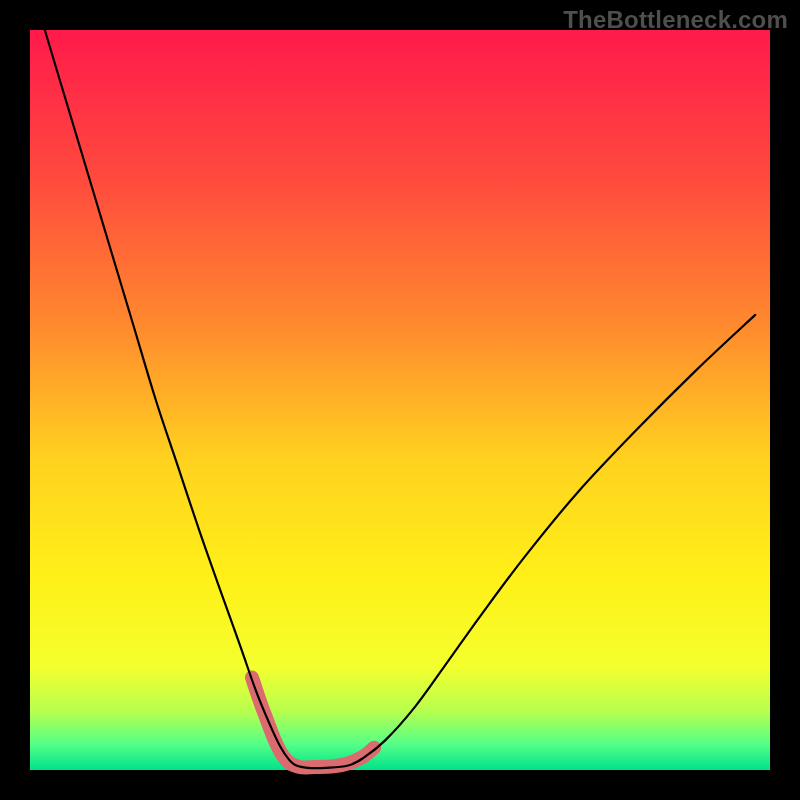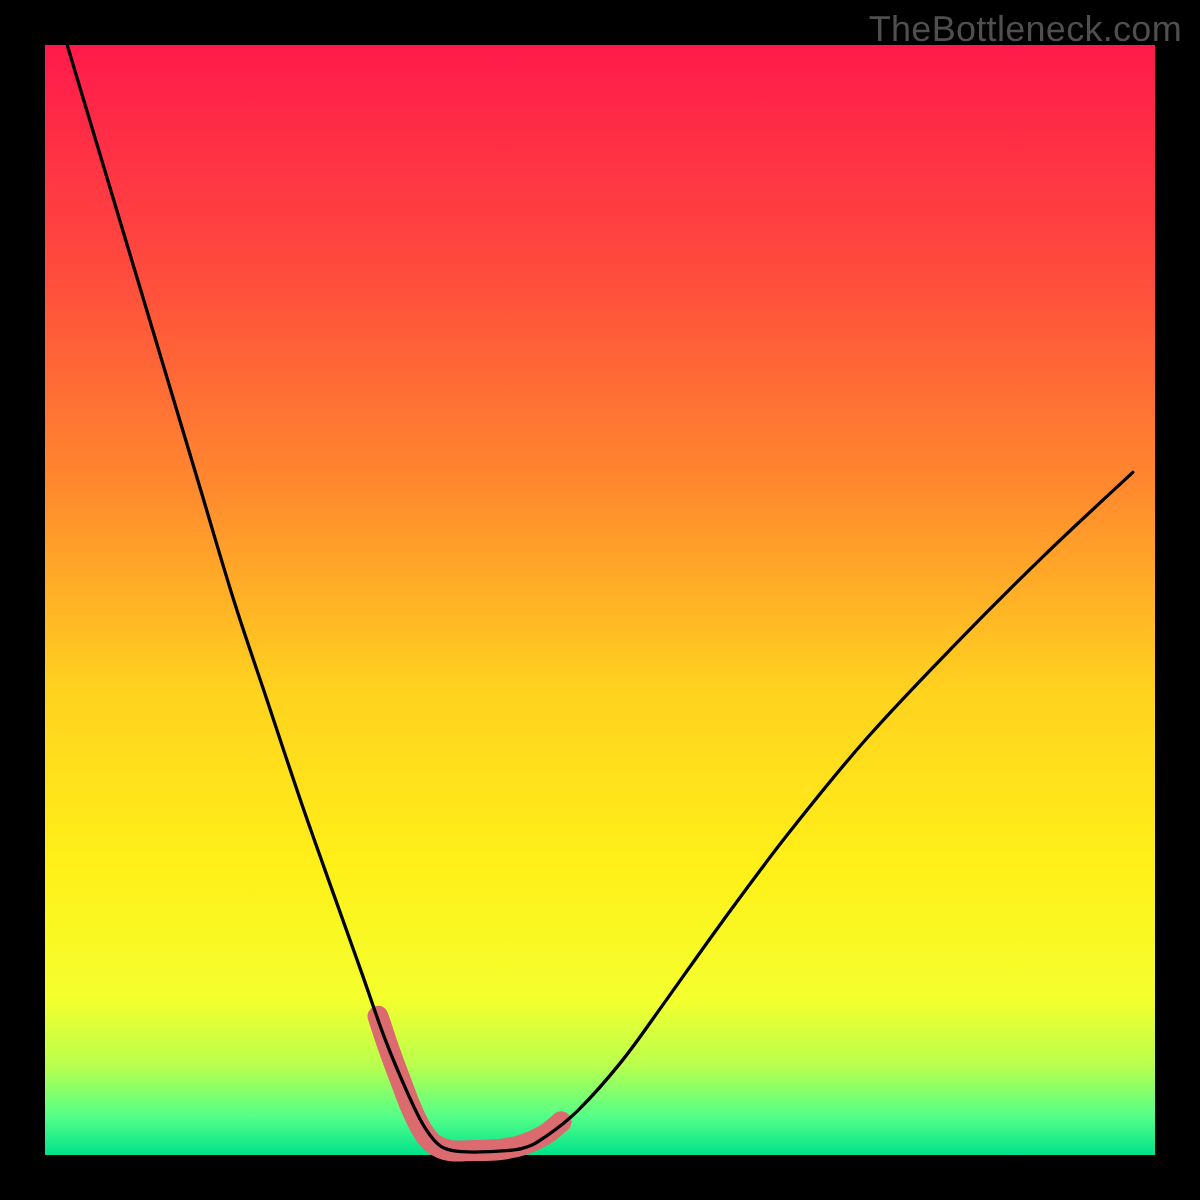"TheBottleneck.com" .watermark { font-weight: 400 -> 700 }
